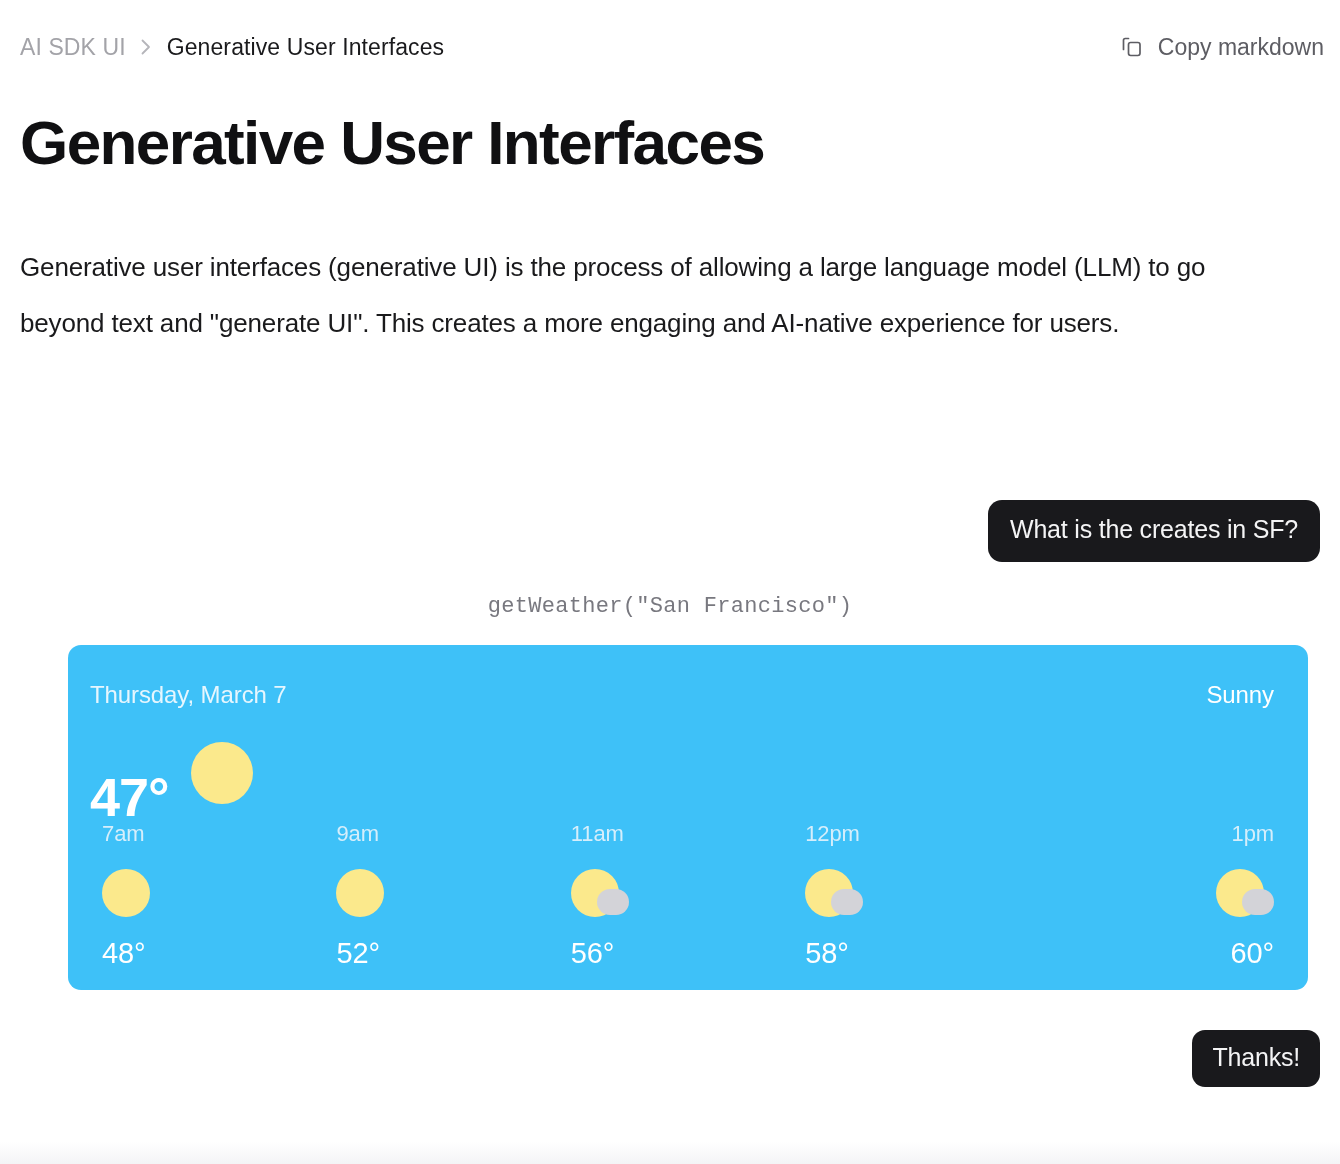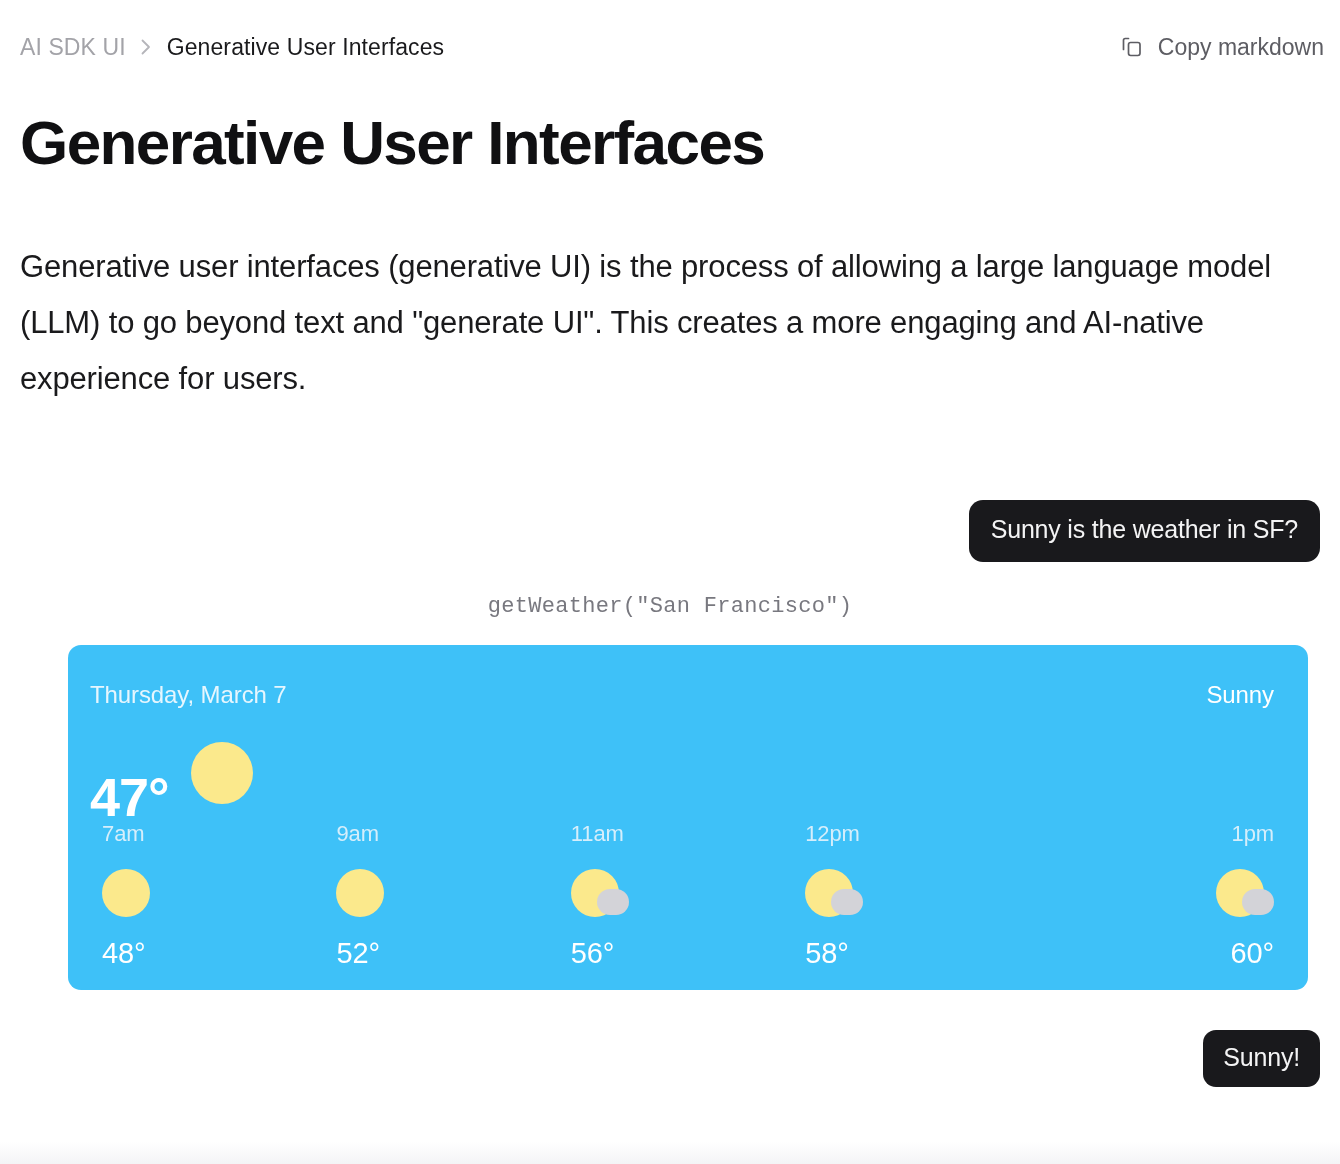"Generative user interfaces (generative" .intro { font-size: 31px -> 26px }
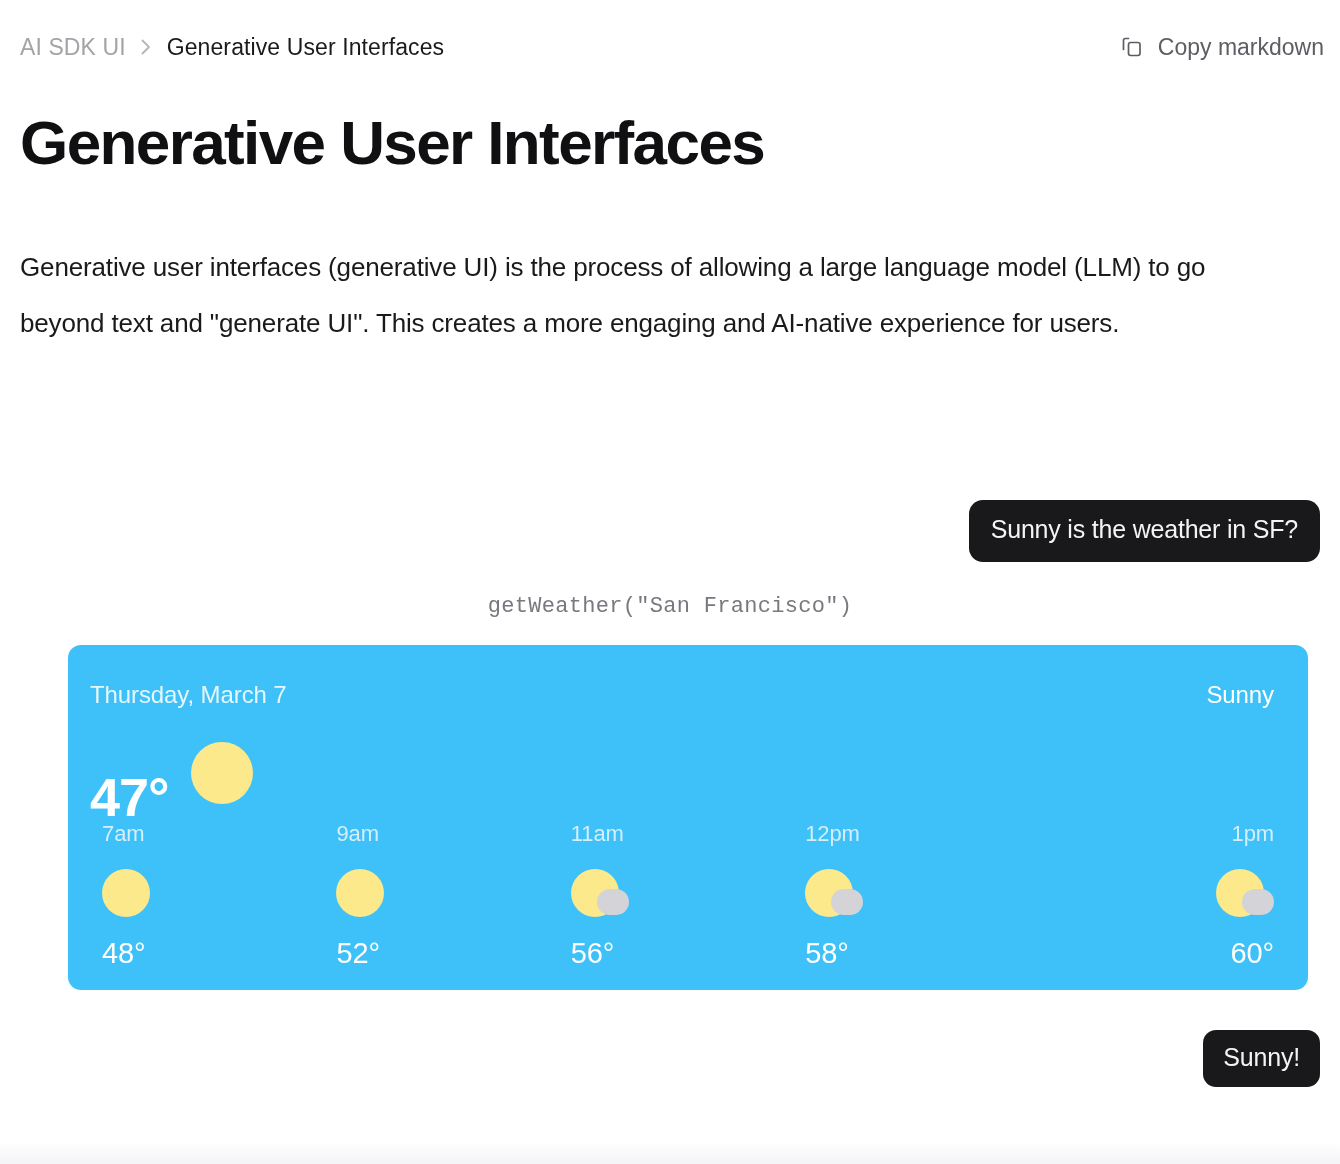"Sunny is the weather in" div.bubble-user { text: Sunny is the weather -> What is the creates }
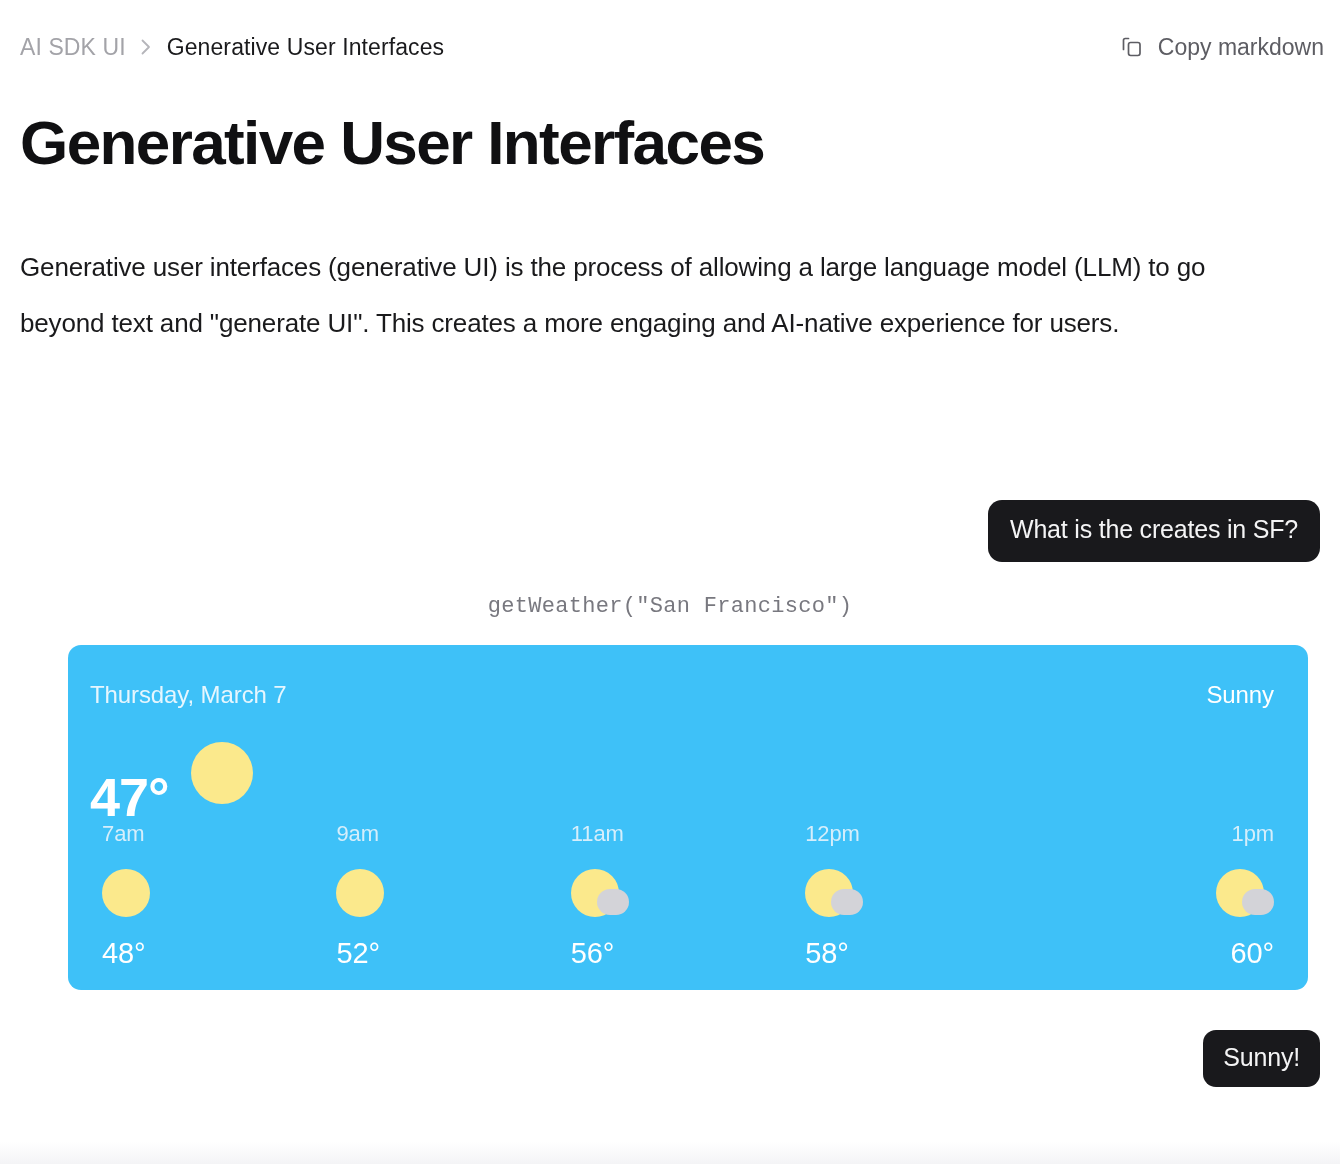"Sunny!" div.bubble-thanks { text: Sunny -> Thanks }
